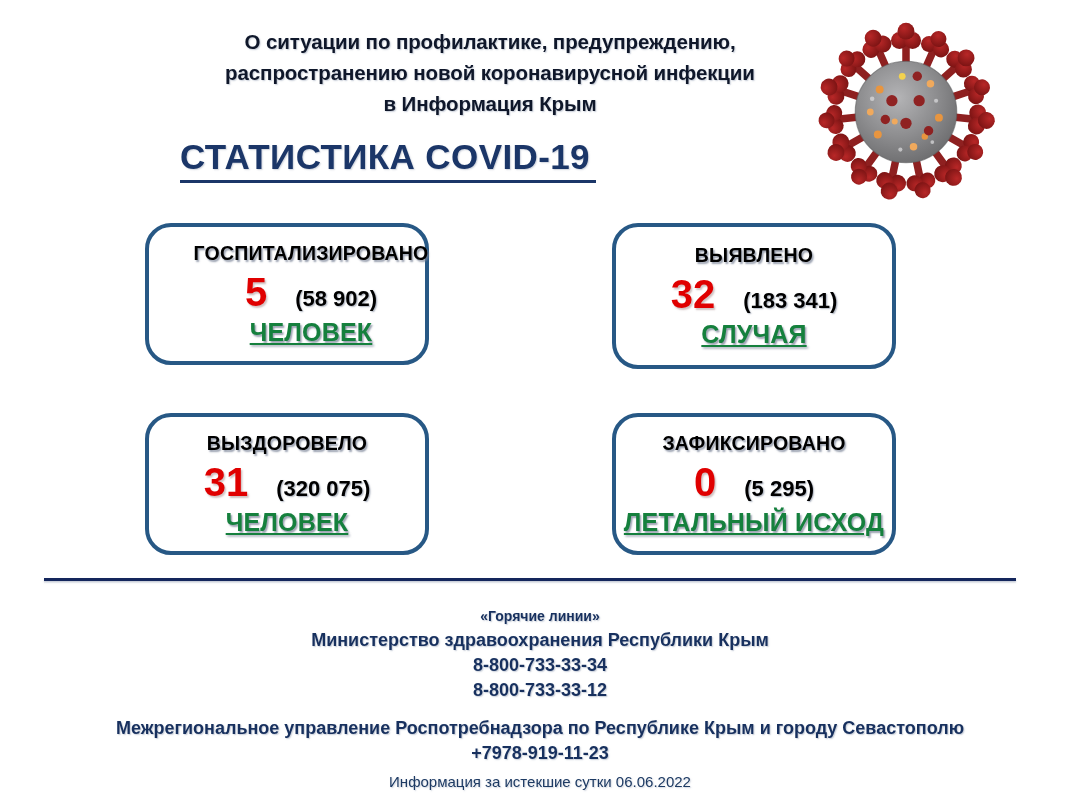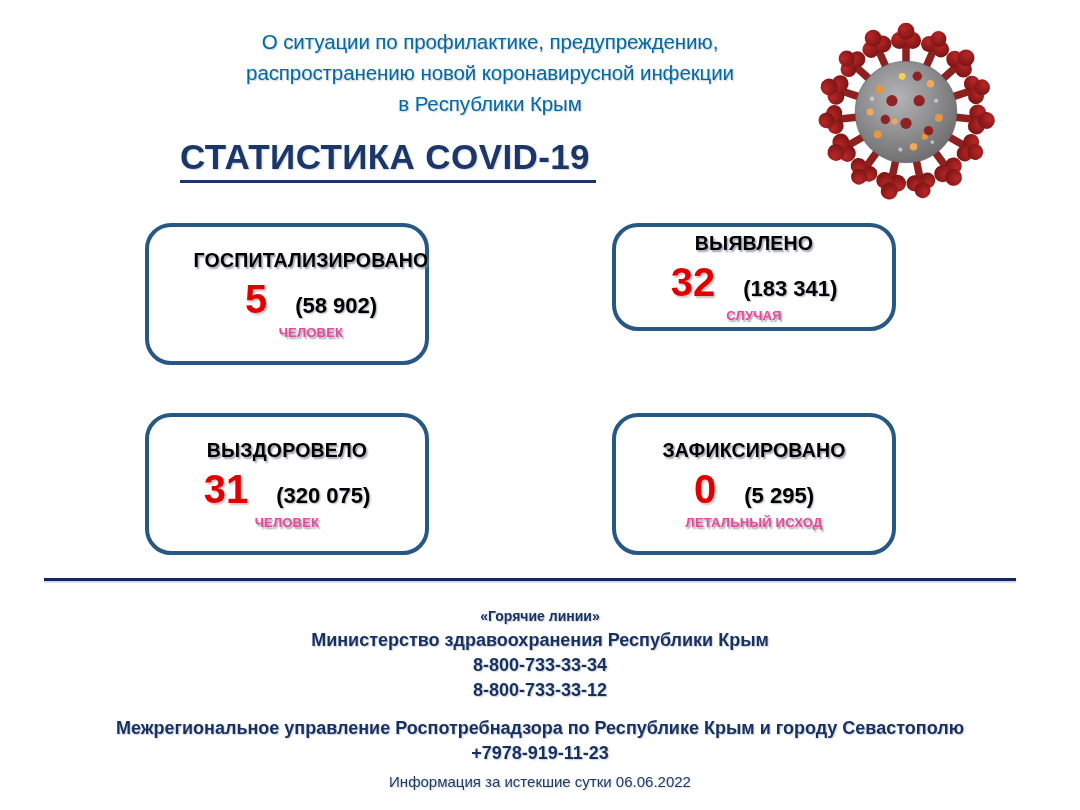"О ситуации по профилактике," .header-line { color: #0369a1 -> #0f172a; font-weight: 400 -> 700 }
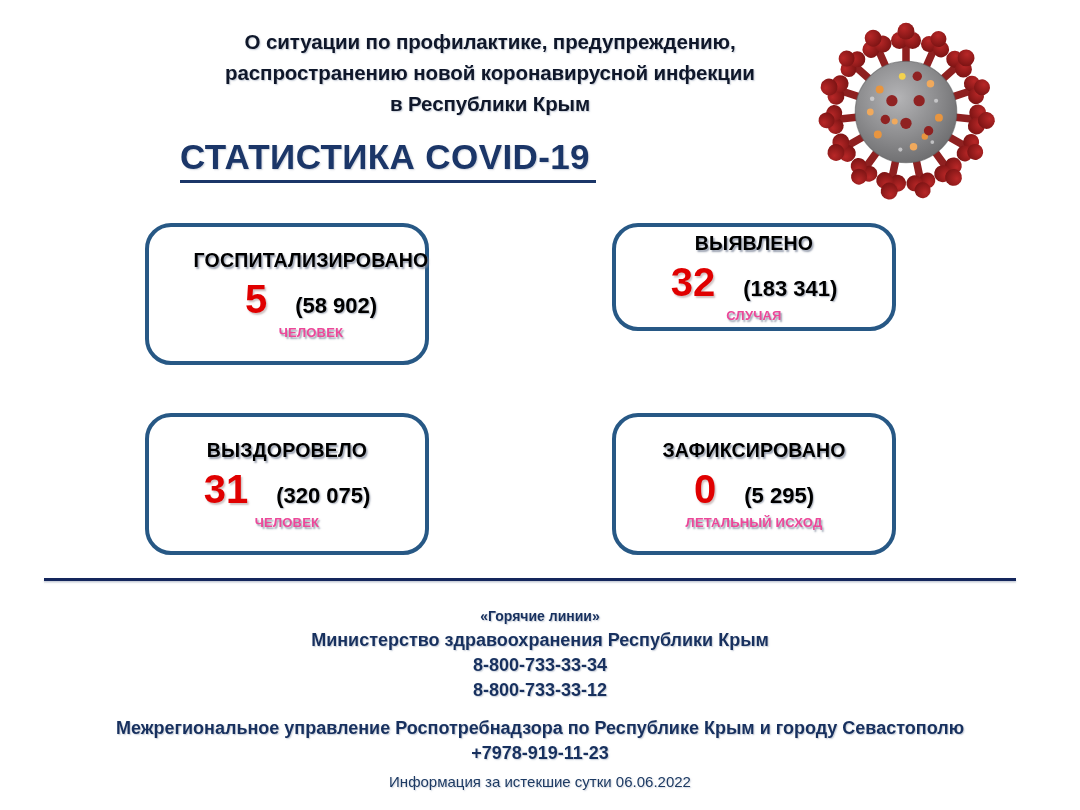"в Республики Крым" div.header-line { text: Республики -> Информация }
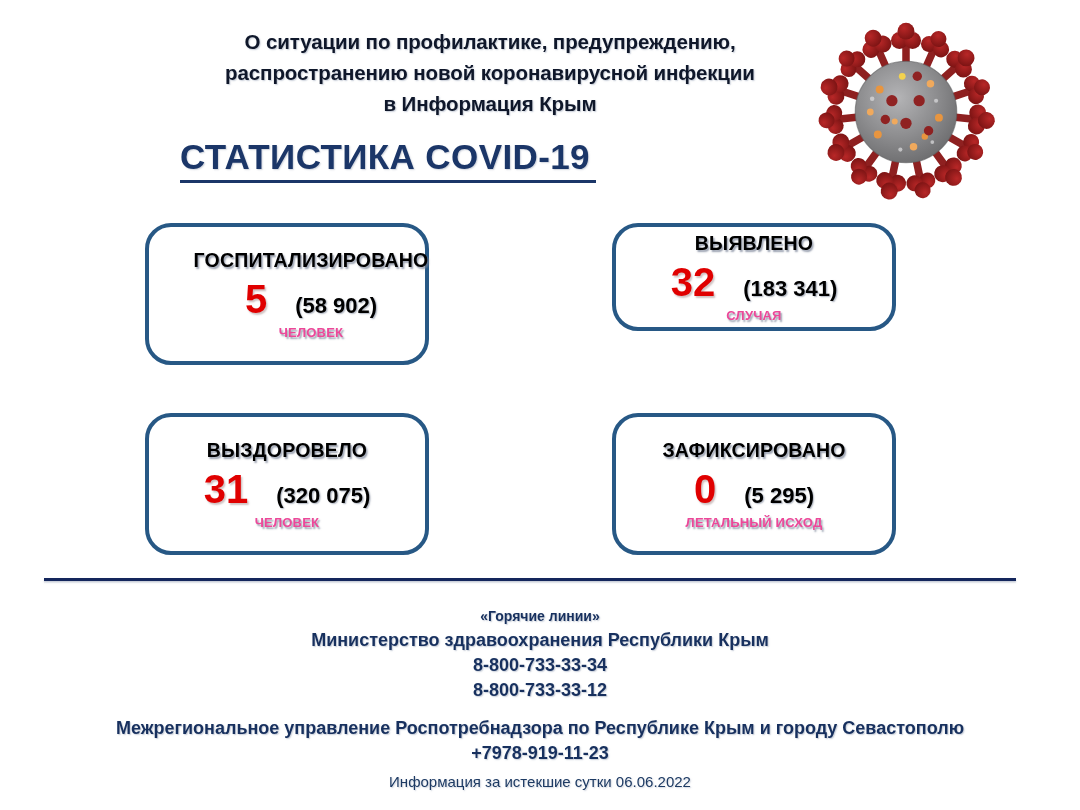"ВЫЯВЛЕНО" .card-det { height: 108px -> 146px }
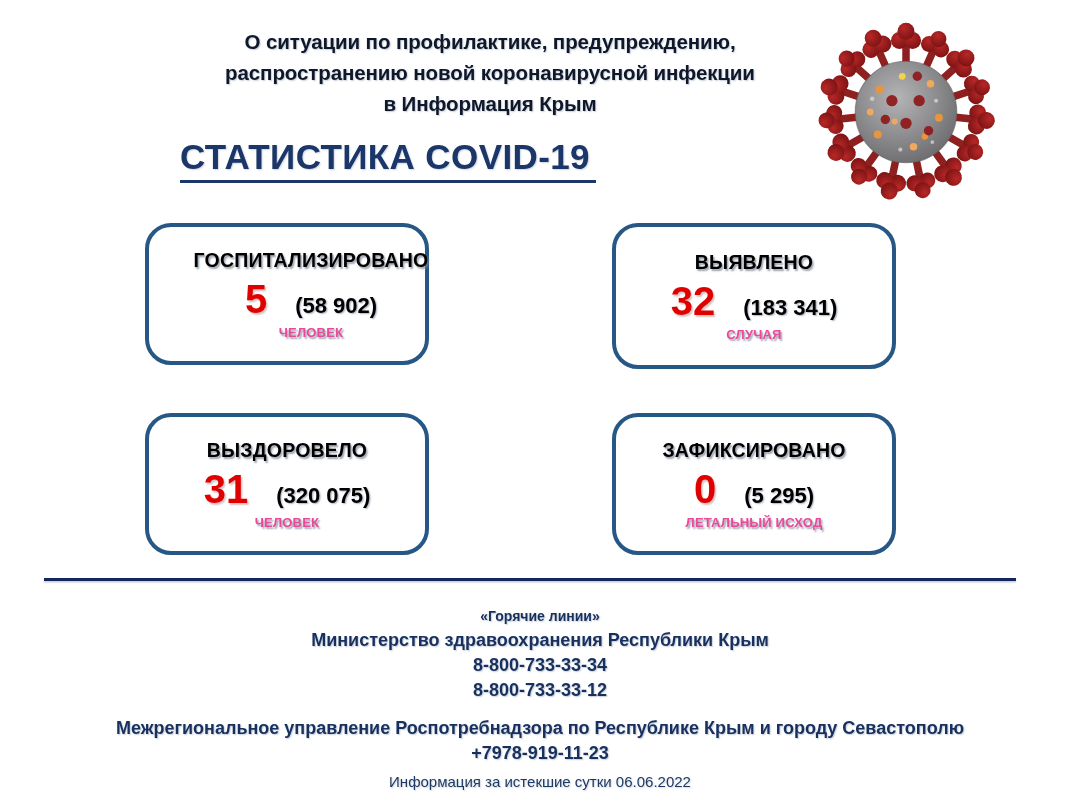"ЧЕЛОВЕК" .card-unit { color: #ec4899 -> #15803d; font-size: 13px -> 25px; text-decoration: none -> underline }
